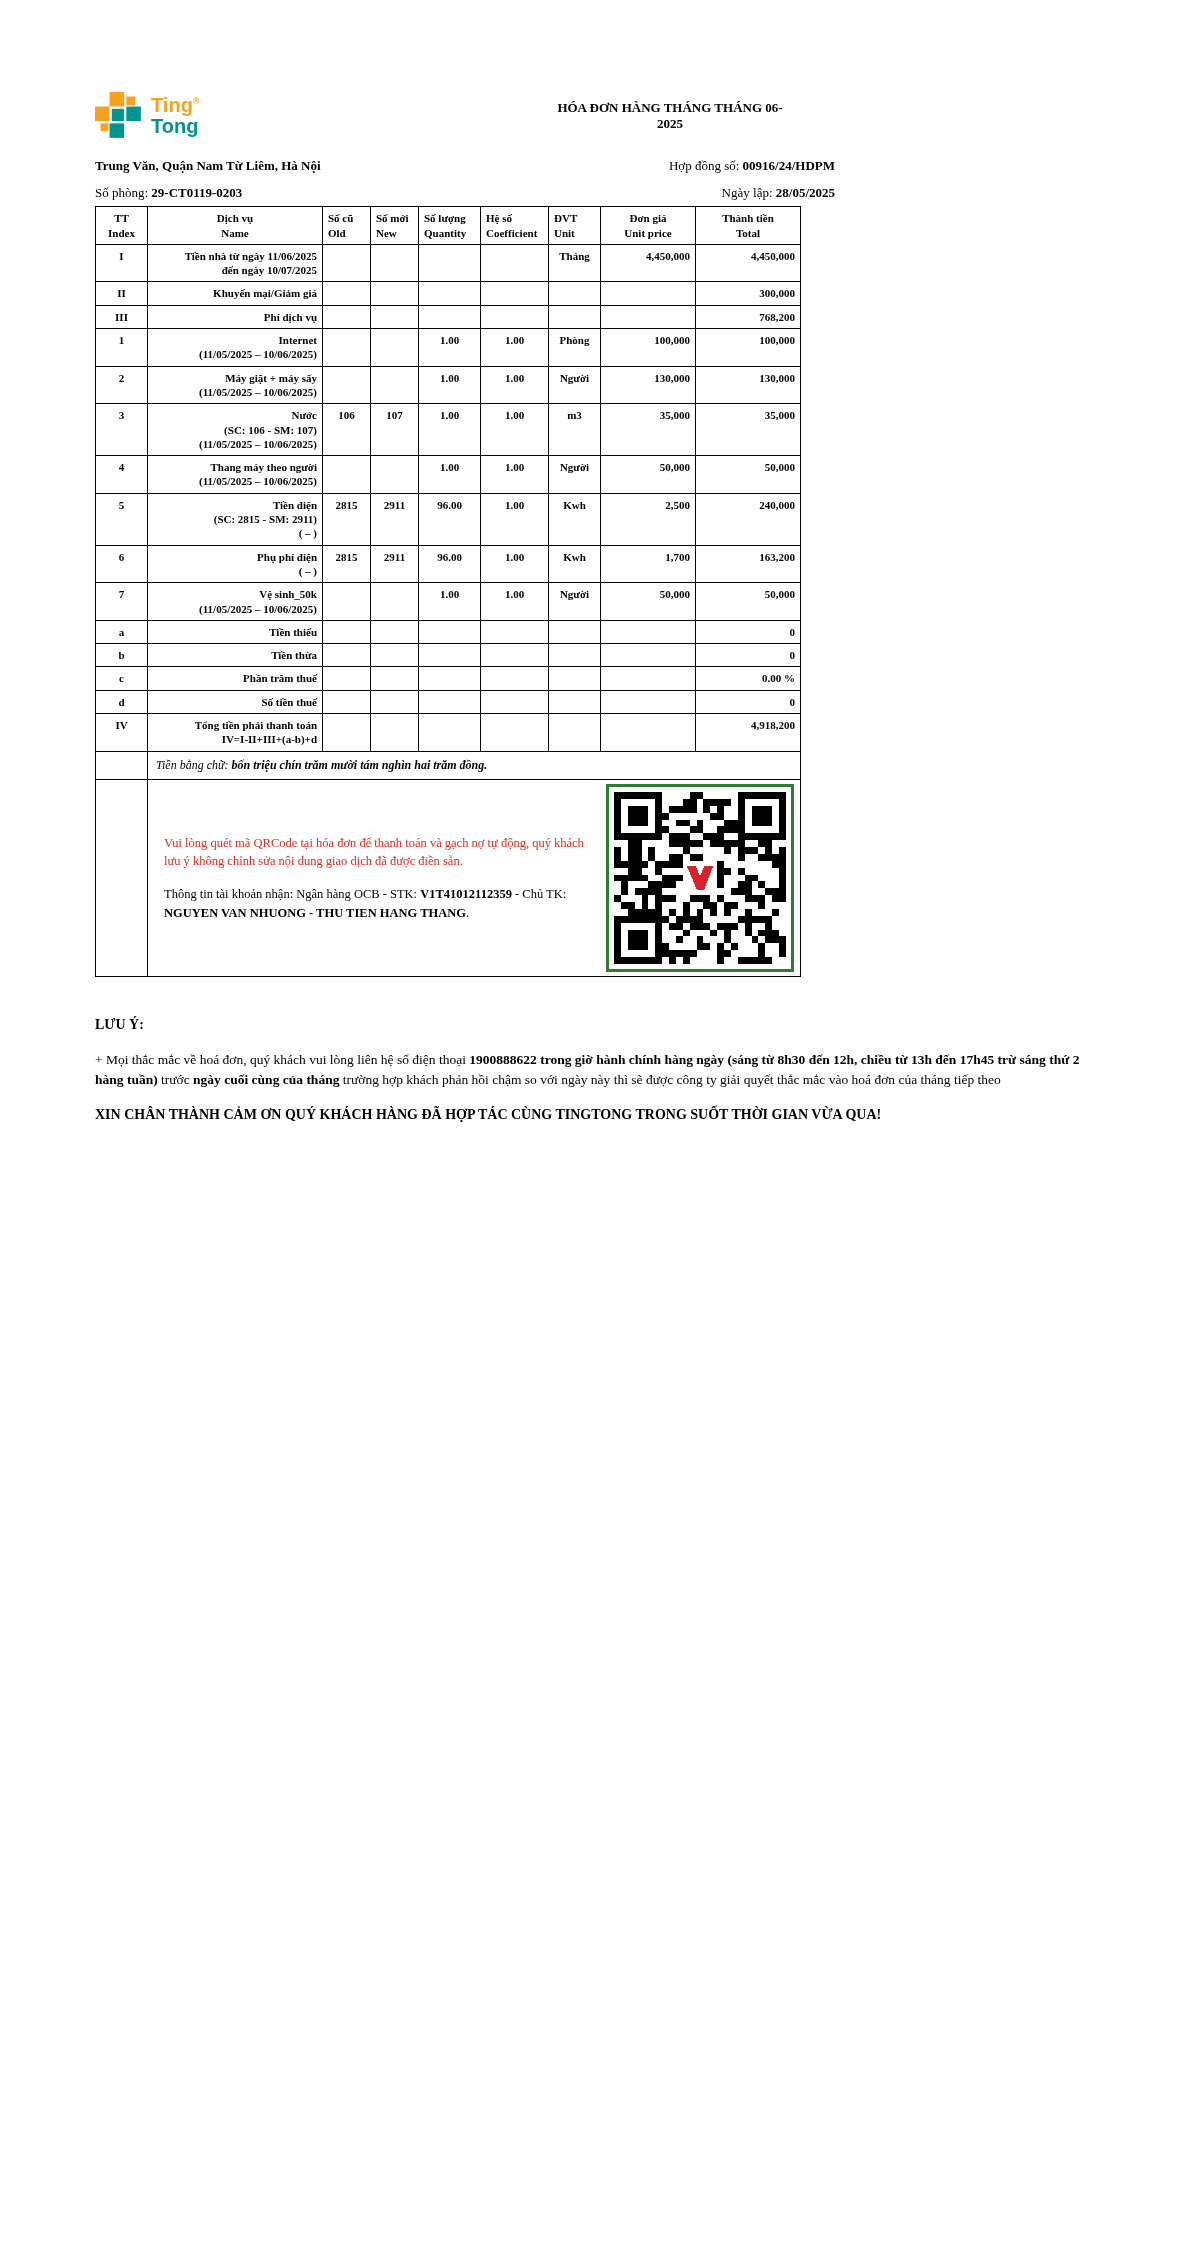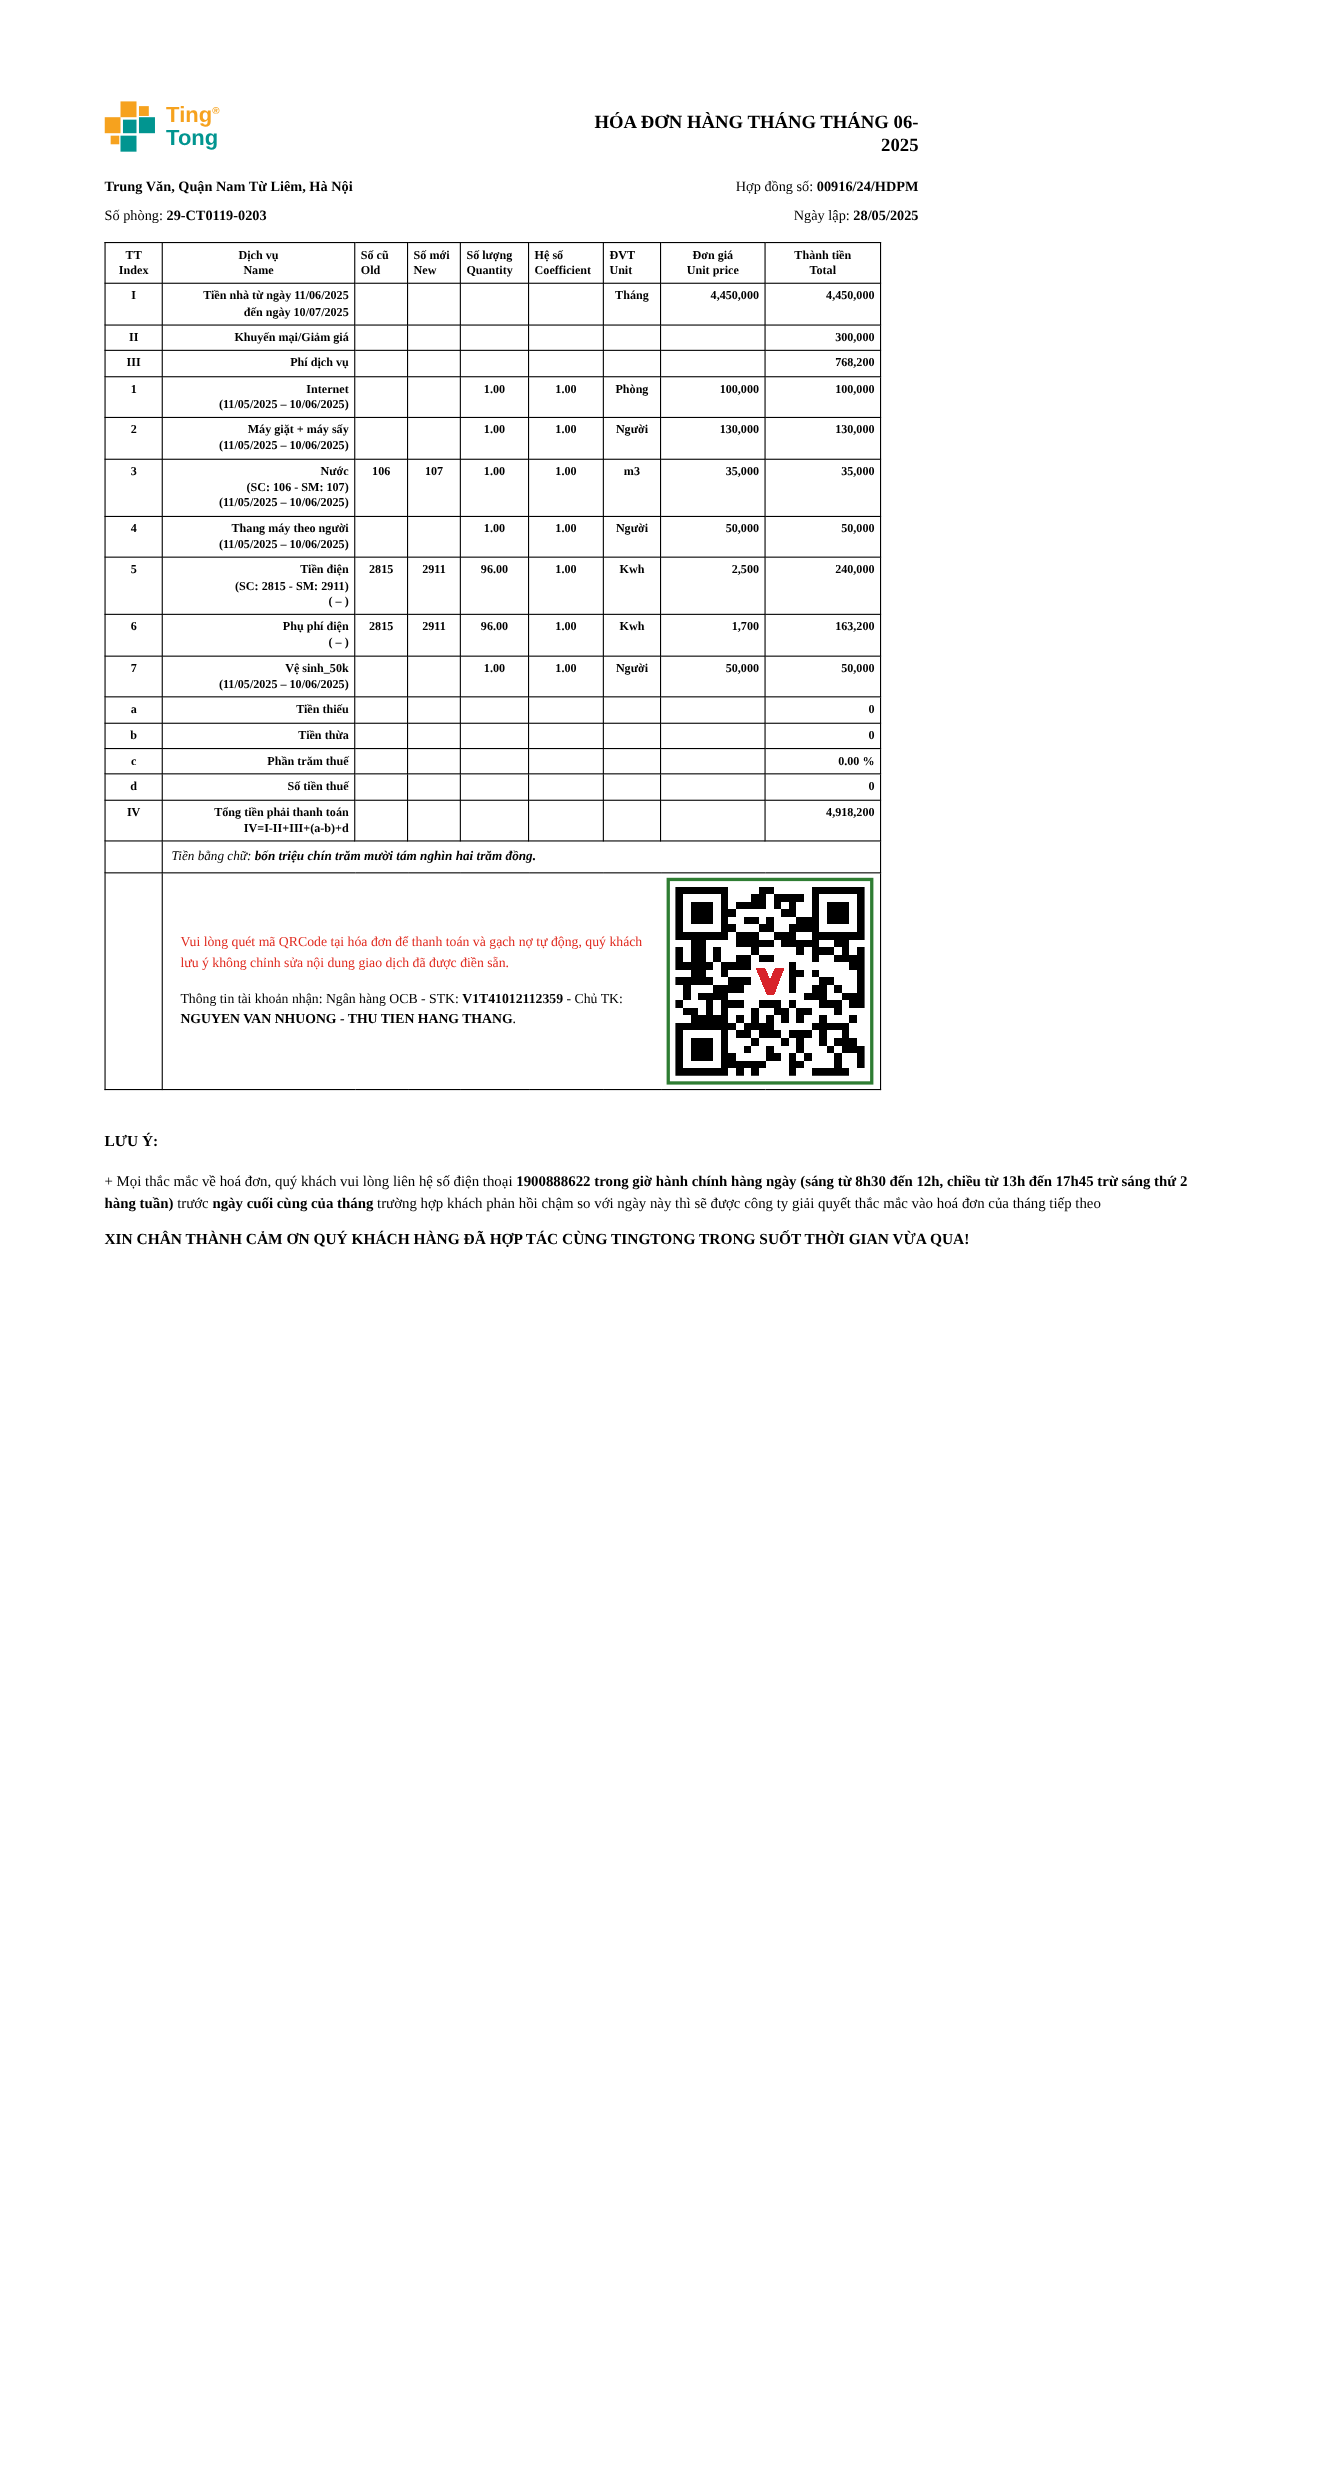"HÓA ĐƠN HÀNG THÁNG THÁNG" .doc-title { font-size: 17px -> 13px; text-align: right -> center }
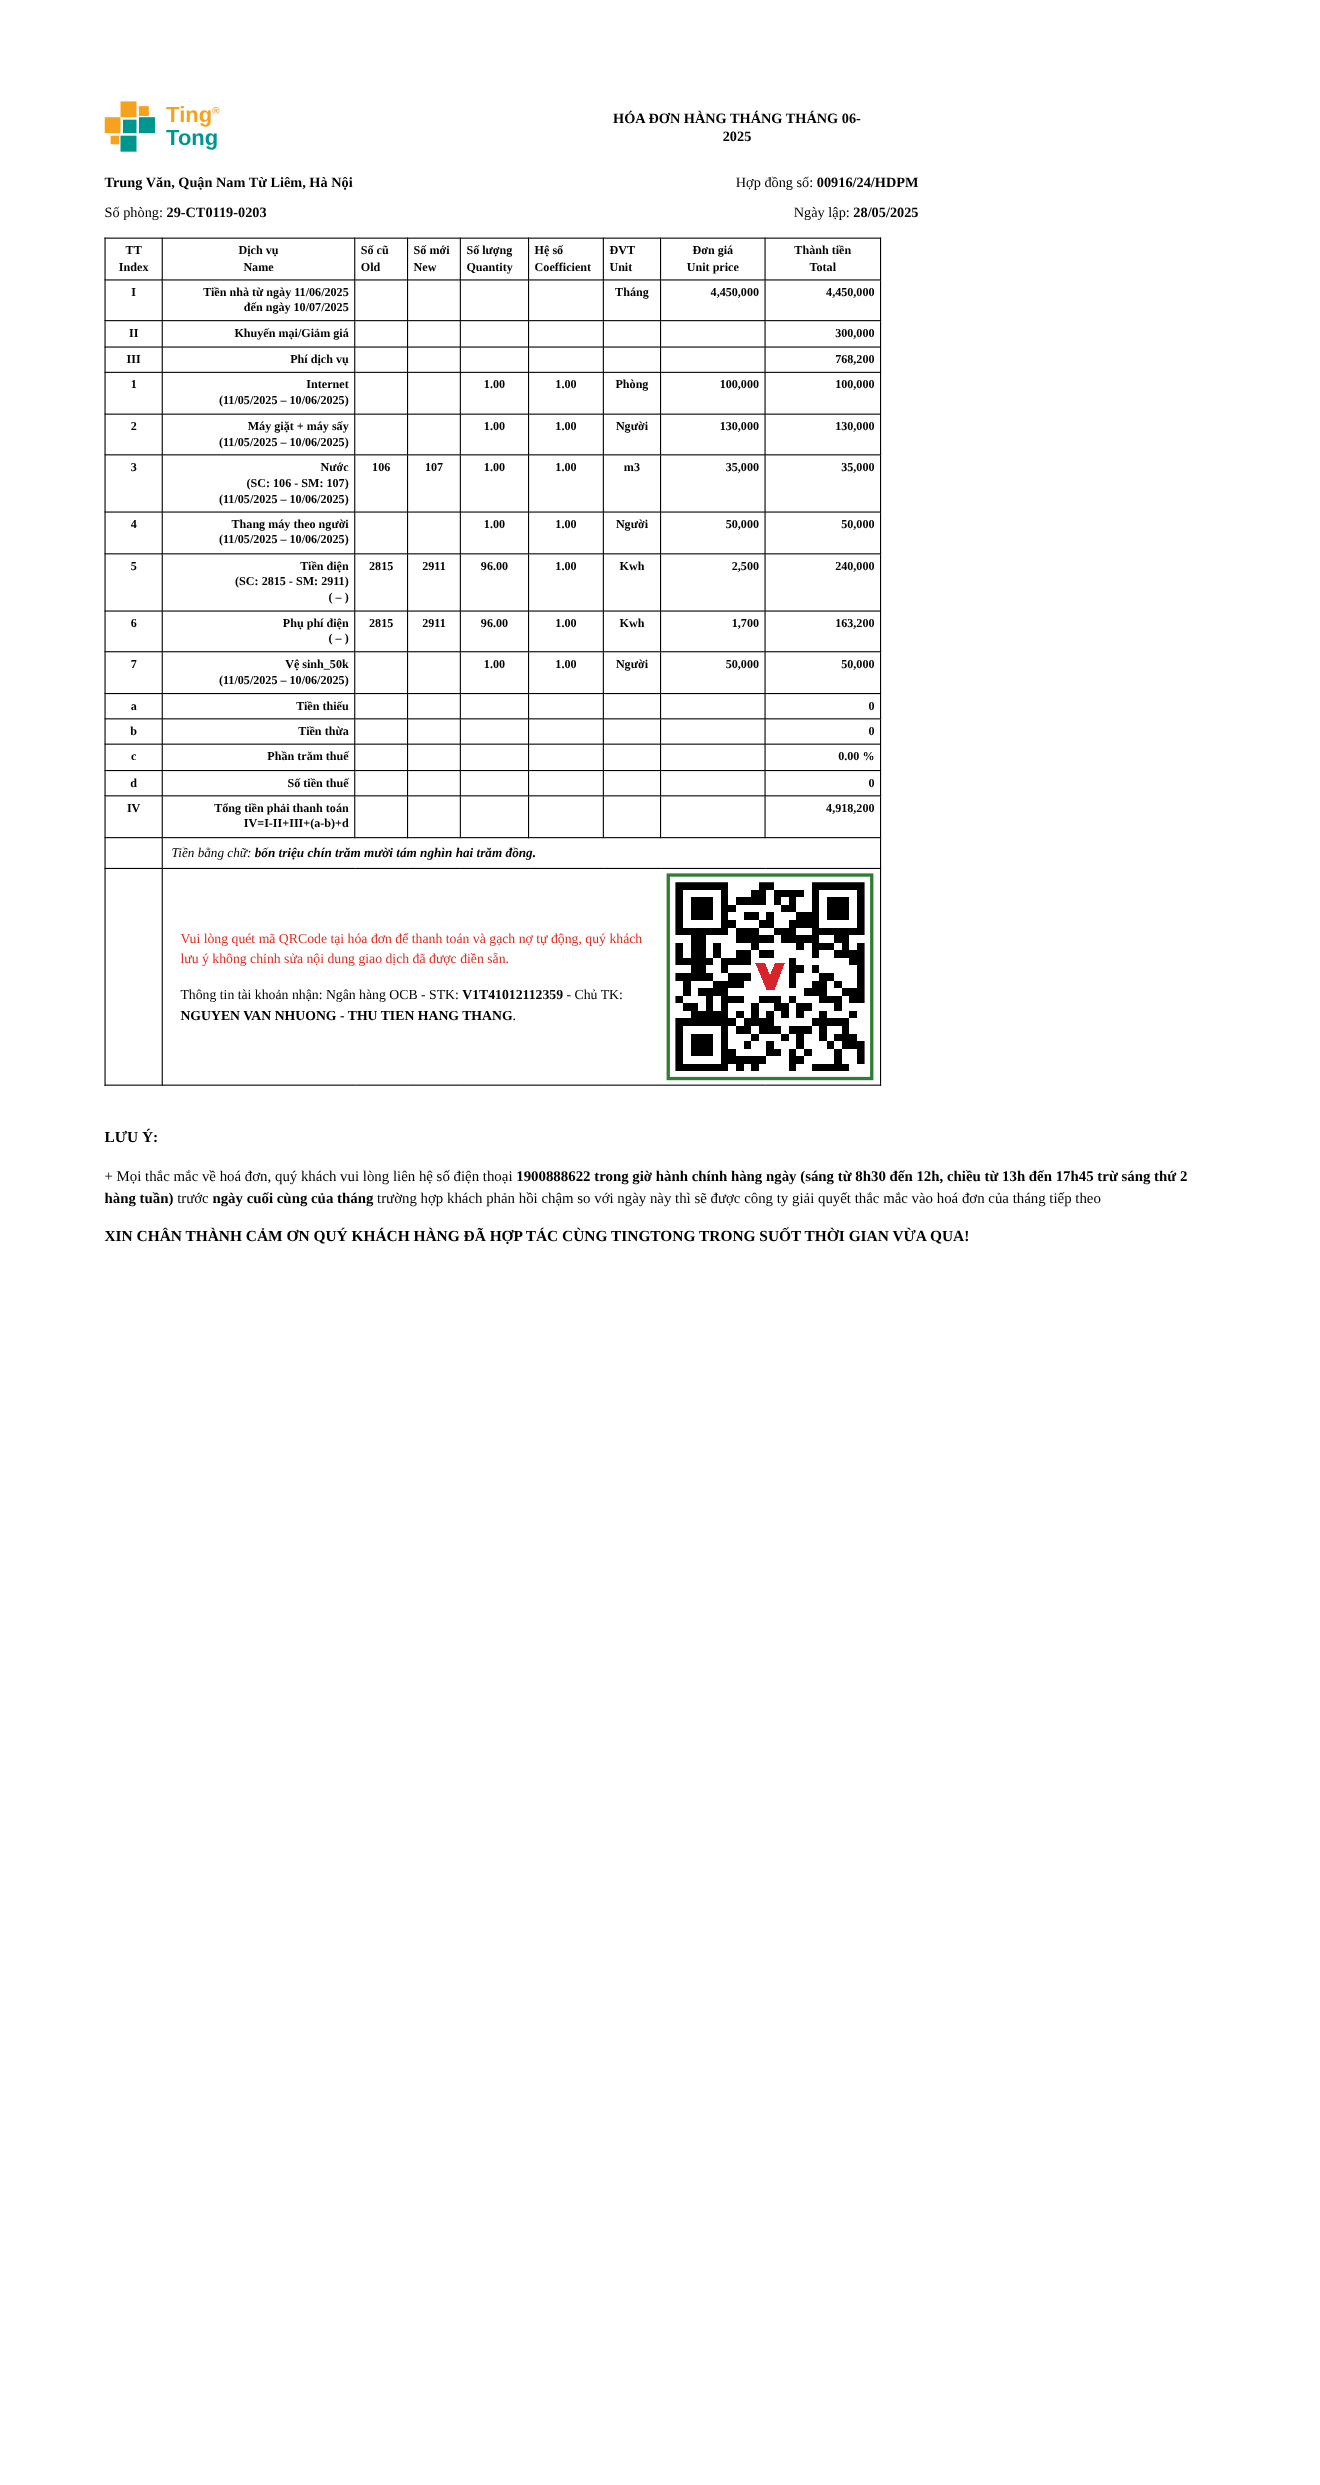"TT" .invoice-table { margin-top: 10px -> 0 }
